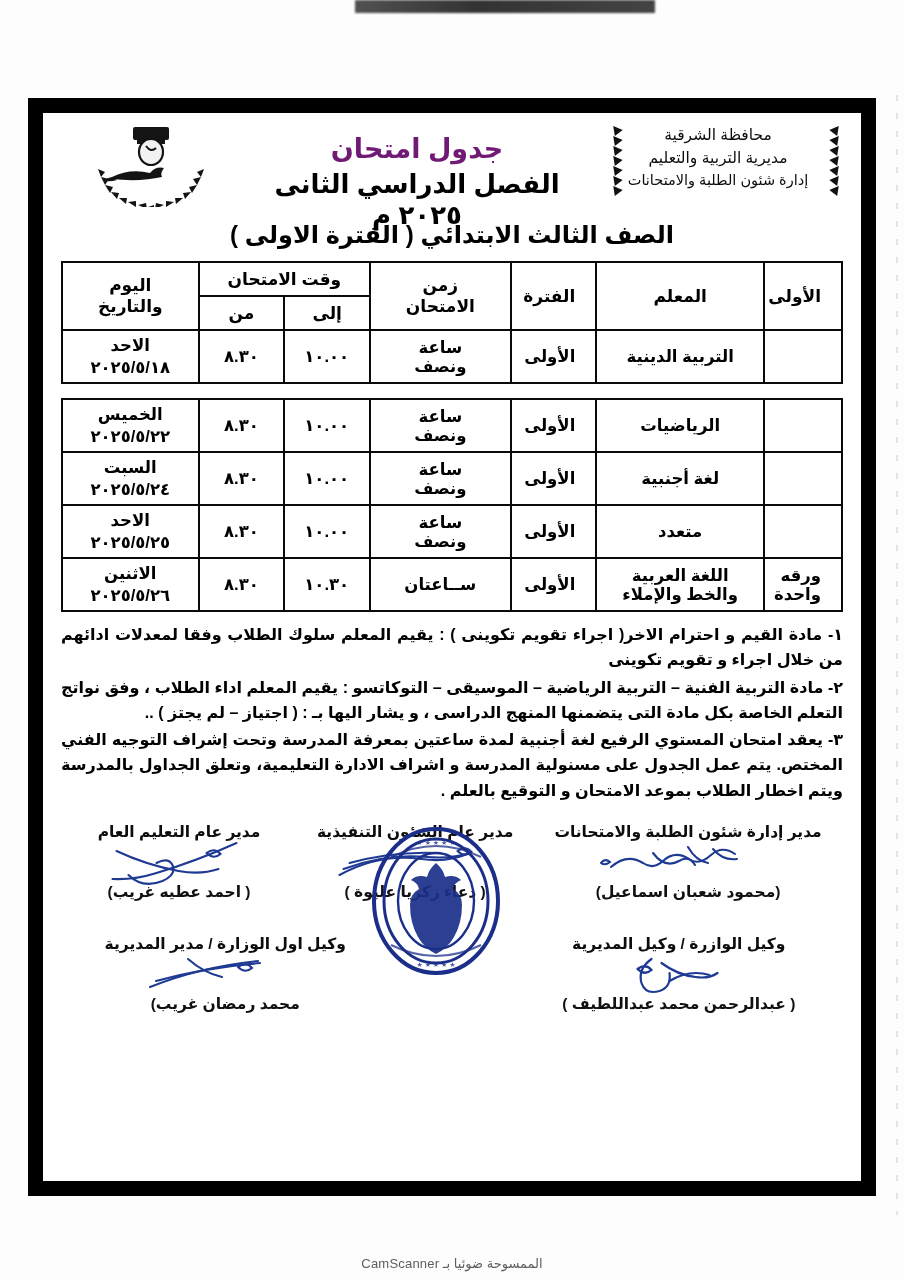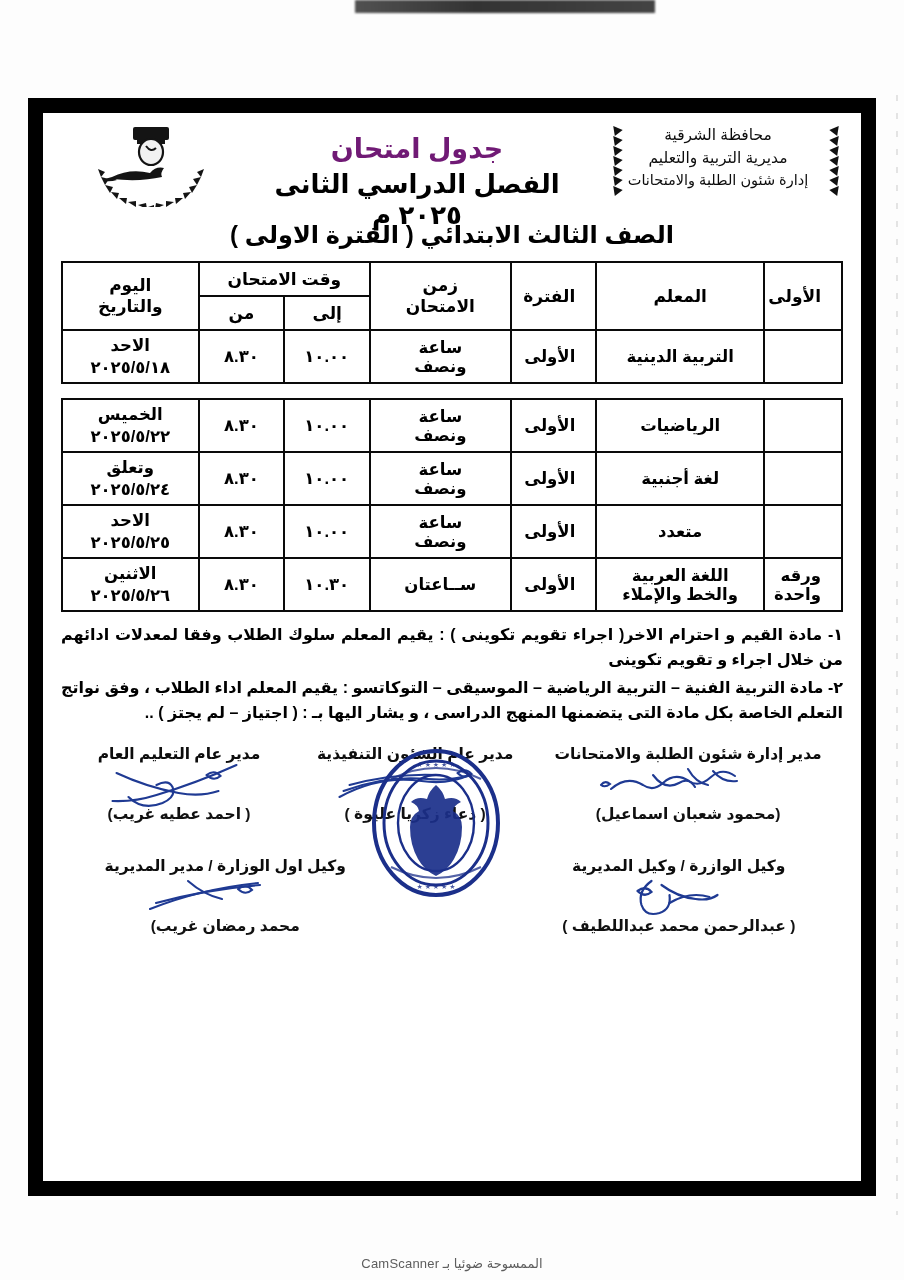"وتعلق" div { text: وتعلق -> السبت }
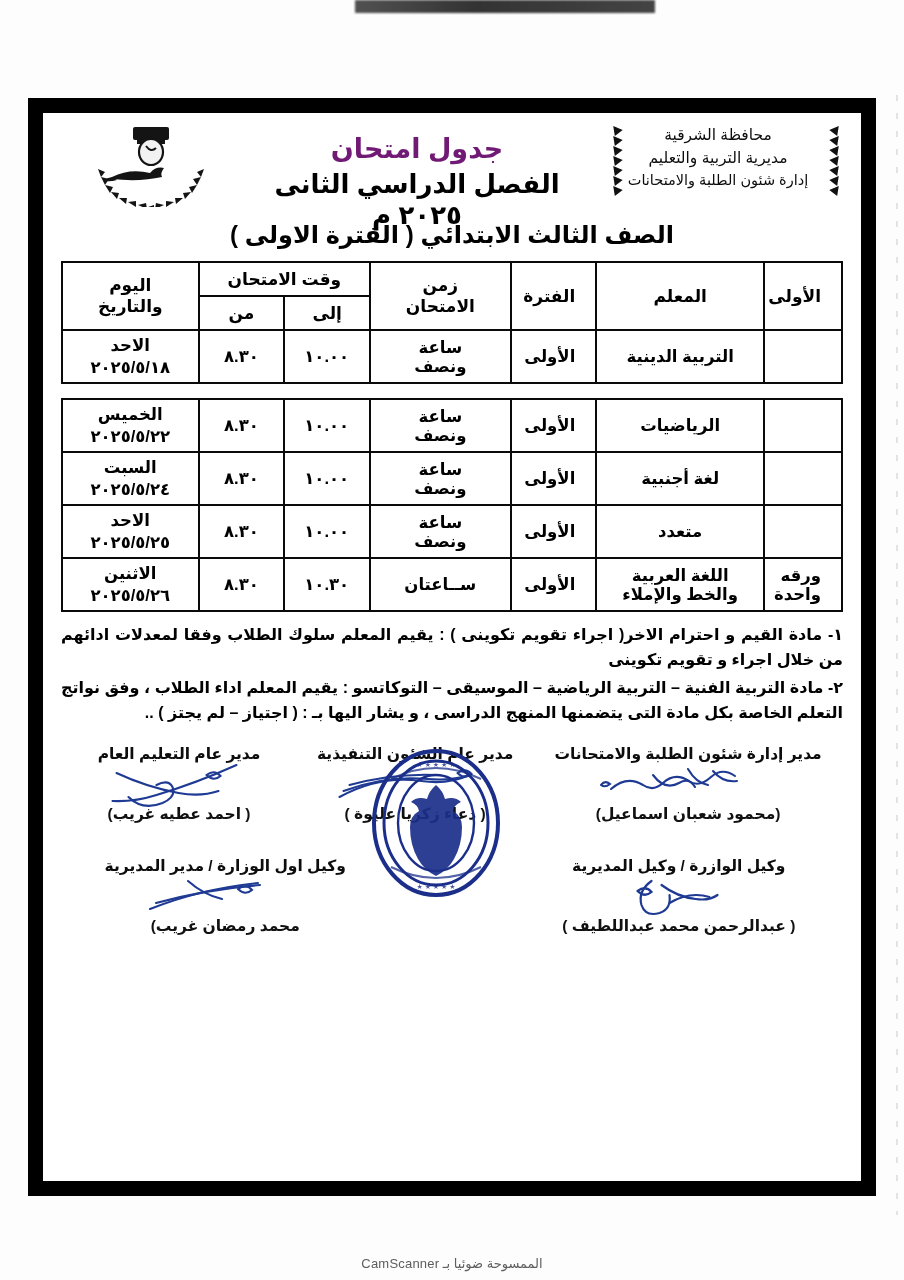"٣- يعقد امتحان المستوي الرفيع" div.note-item { html: none -> <div>٣- يعقد امتحان المستوي الرفيع لغة أجنبية لمدة ساعتين بمعرفة المدرسة وتحت إشراف التوجيه الفني المختص. يتم عمل الجدول على مسنولية المدرسة و اشراف الادارة التعليمية، وتعلق الجداول بالمدرسة ويتم اخطار الطلاب بموعد الامتحان و التوقيع بالعلم .</div> }
